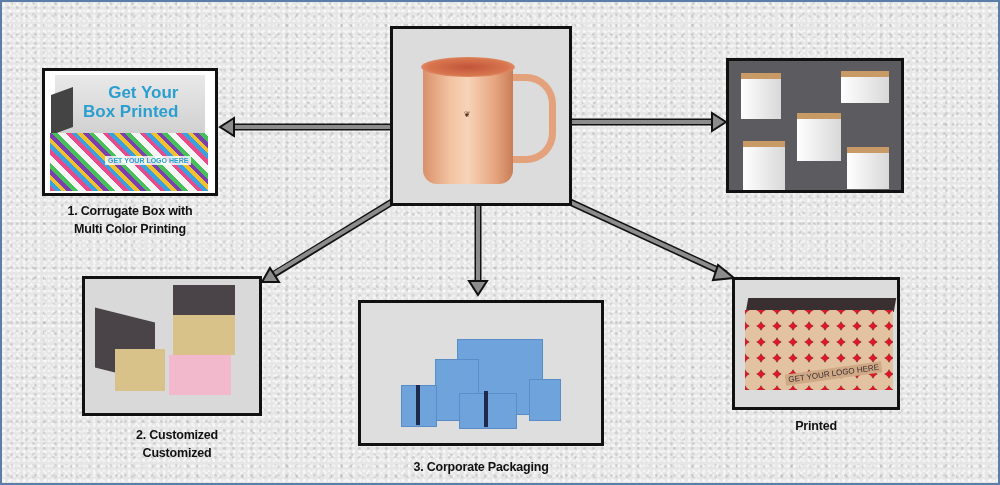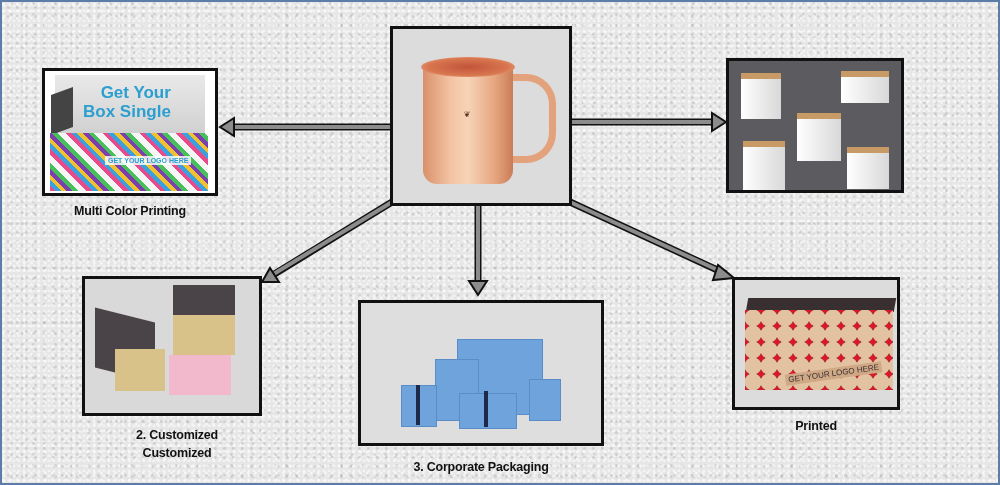"Box Single" div { text: Single -> Printed }
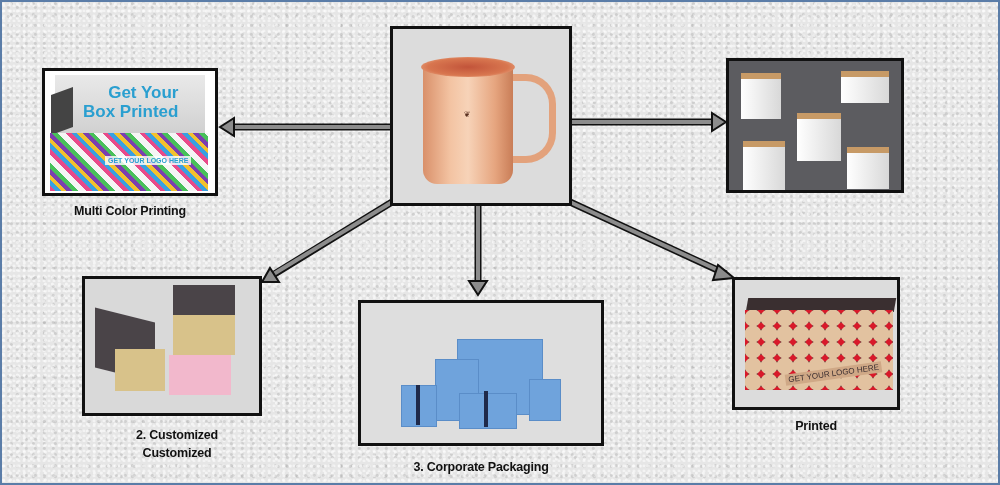"1. Corrugate Box with" div { html: none -> <div>1. Corrugate Box with</div> }
